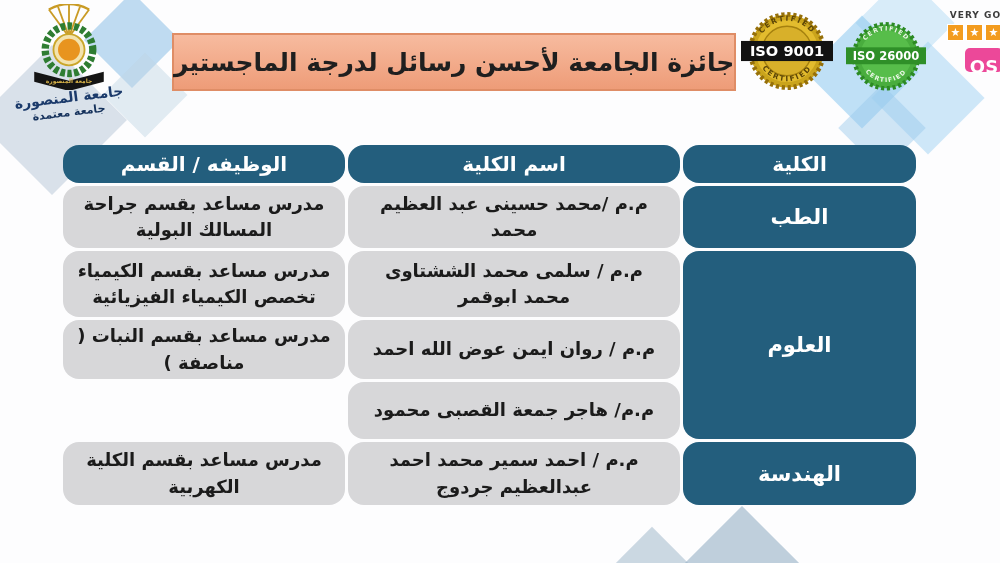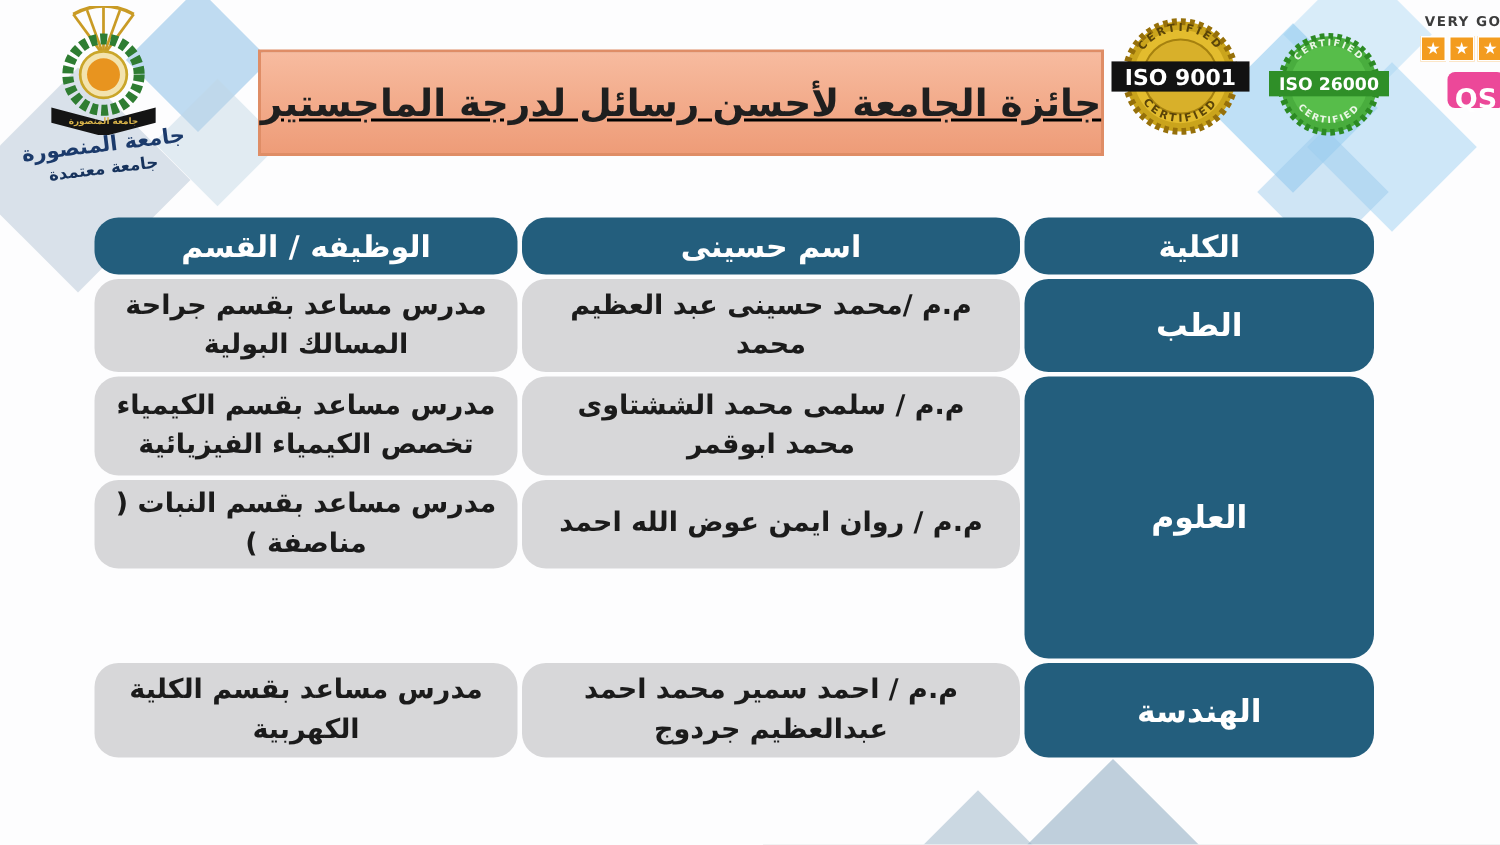"جائزة الجامعة لأحسن رسائل لدرجة" .banner { height: 71px -> 58px; justify-content: center -> flex-end; text-decoration: underline -> none }
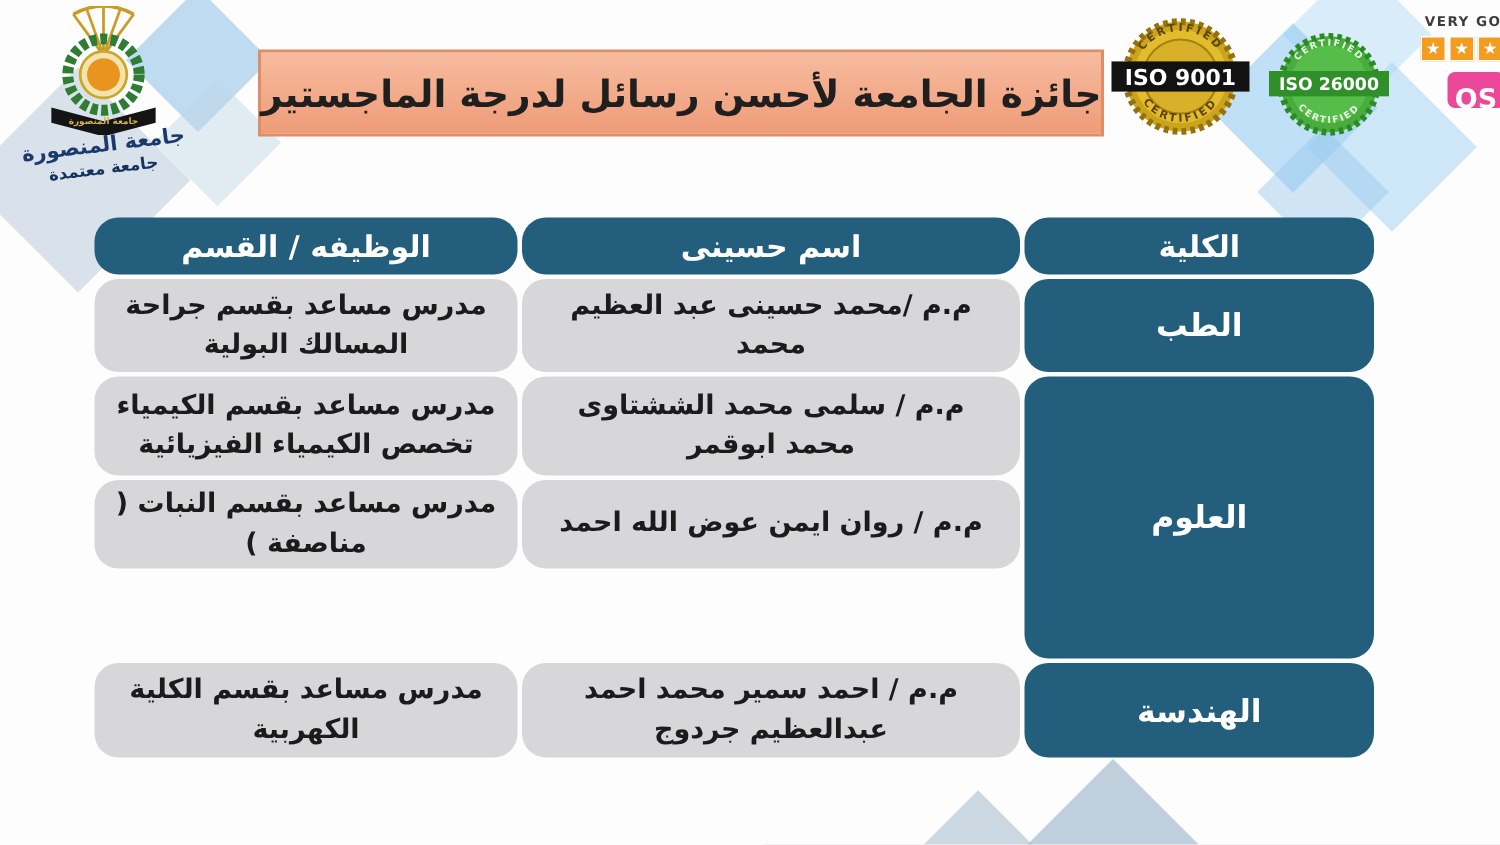"اسم حسينى" div.cell { text: حسينى -> الكلية }
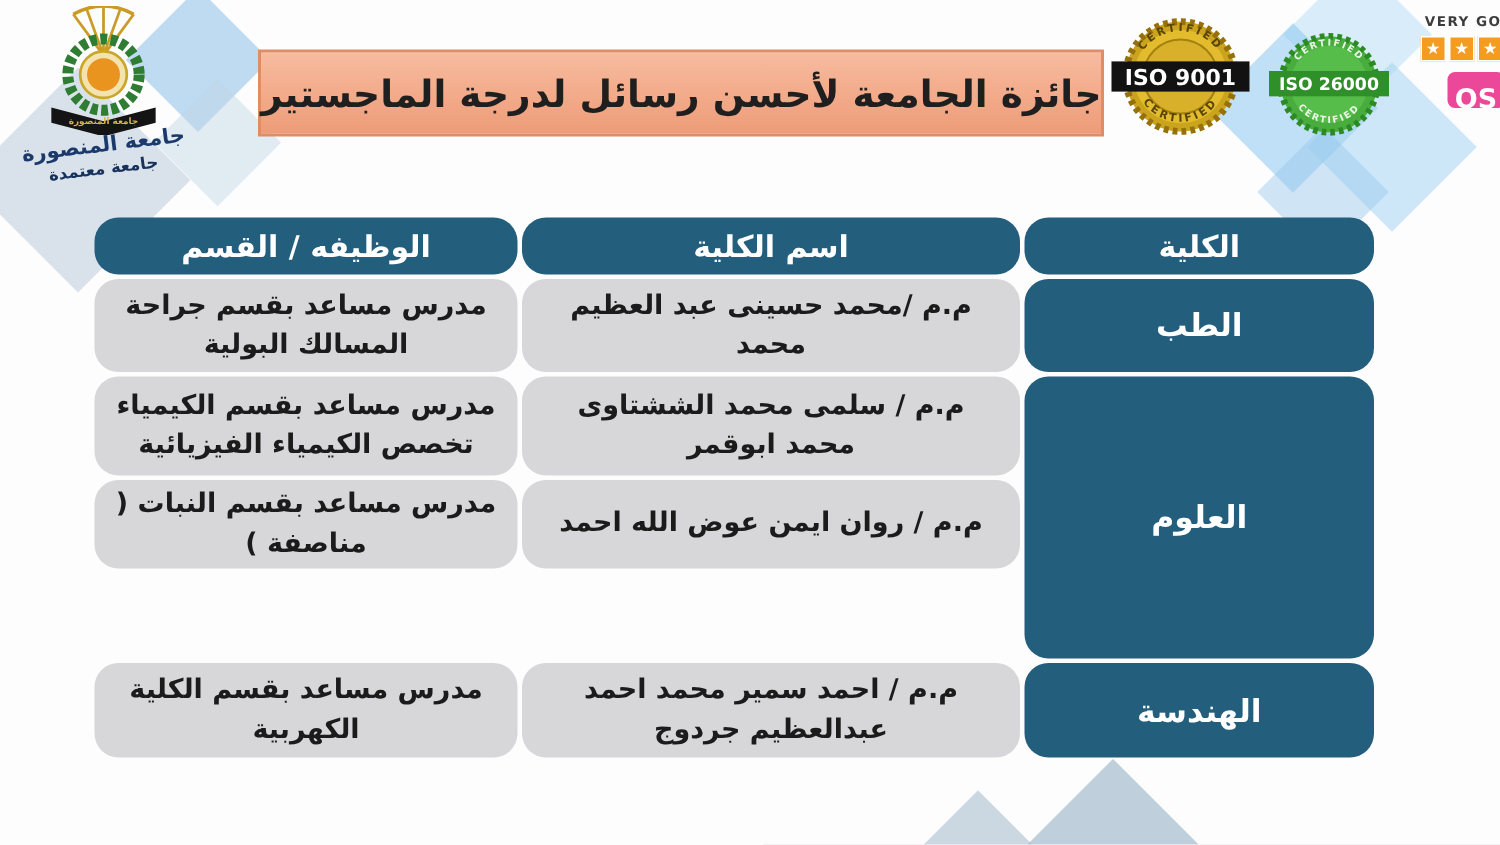"م.م/ هاجر جمعة القصبى محمود" div.cell { html: none -> <div>م.م/ هاجر جمعة القصبى محمود</div> }
